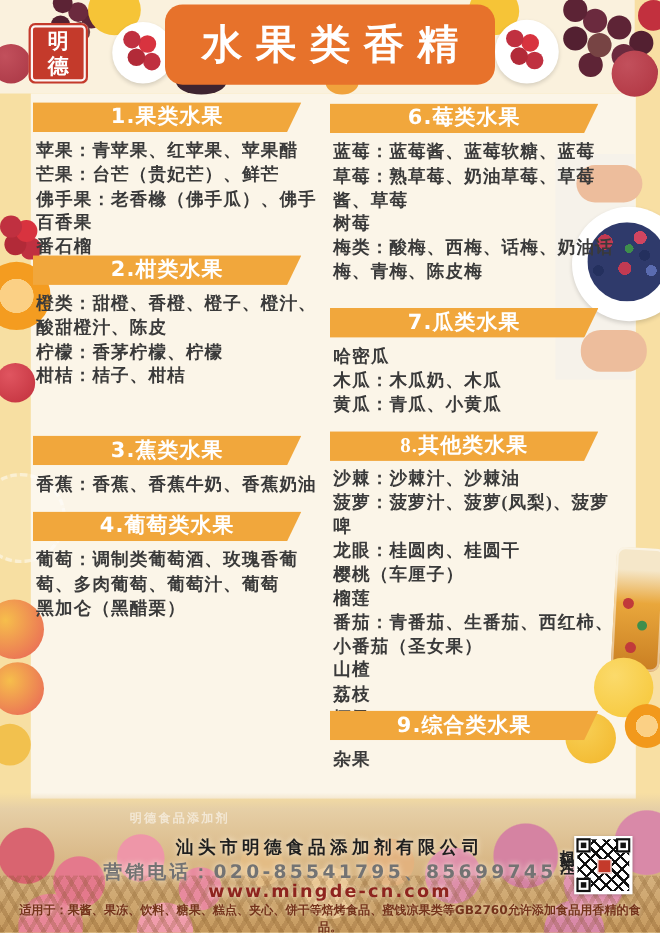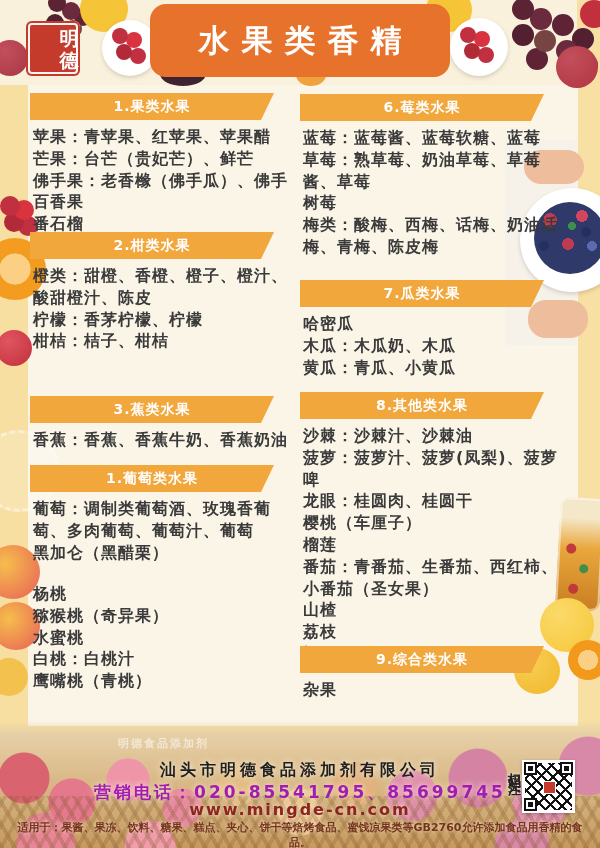"明德" .seal { justify-content: flex-end -> center }
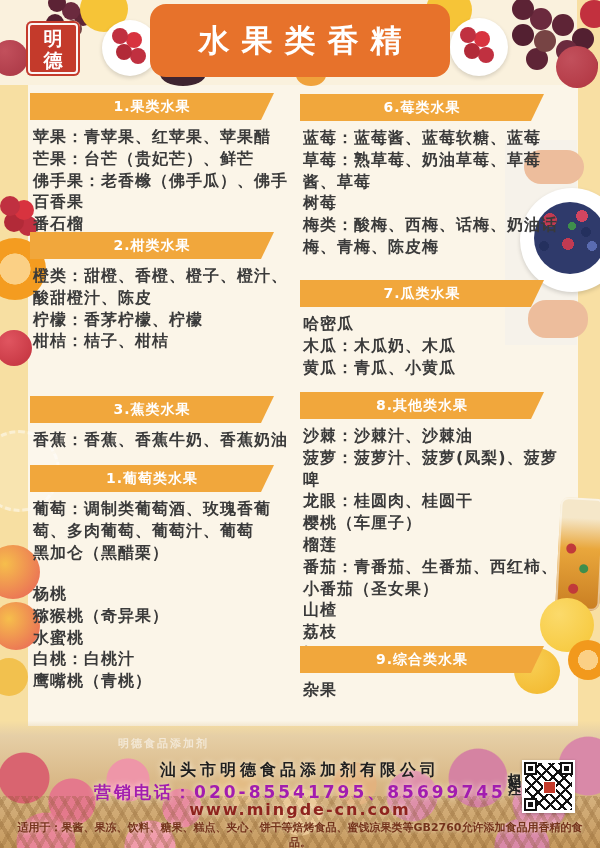"水果类香精" .header-title { font-size: 31px -> 37px }
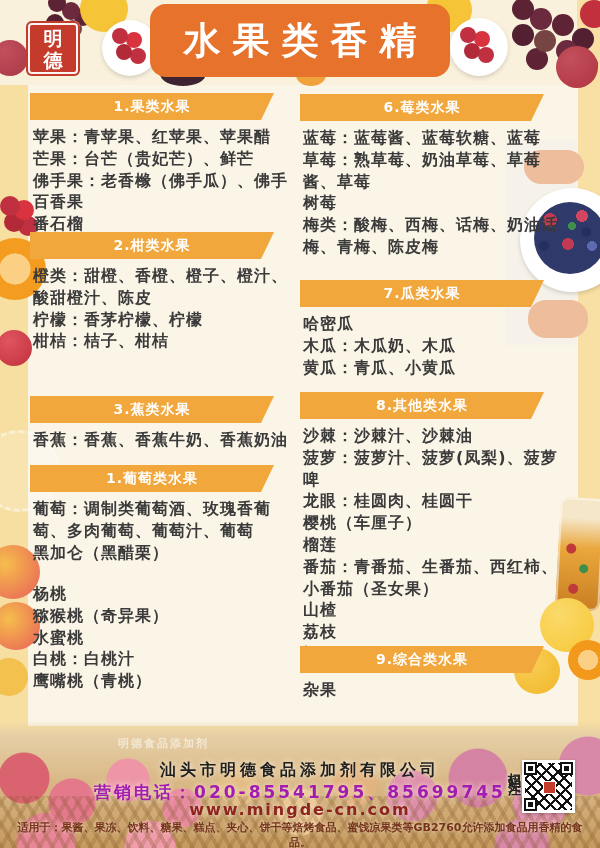"1.果类水果" .sec-banner { font-size: 14px -> 19px }
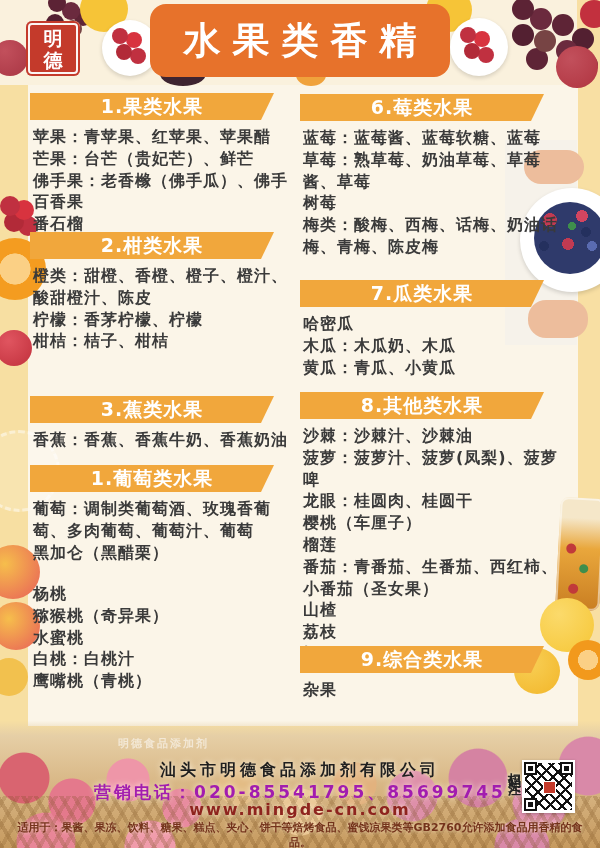"8.其他类水果" div.section { font-family: none -> Liberation Serif, serif }
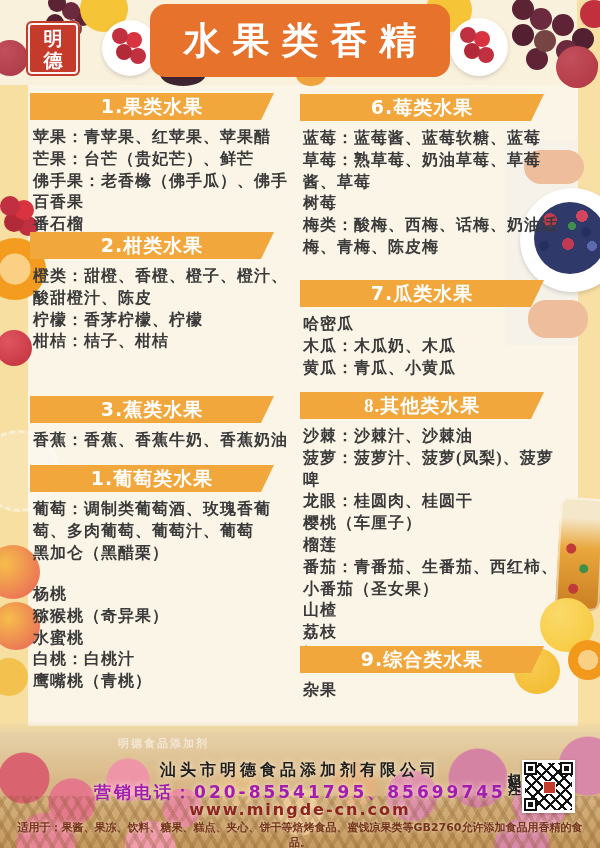"1.葡萄类水果" div.sec-banner { text: 1 -> 4 }
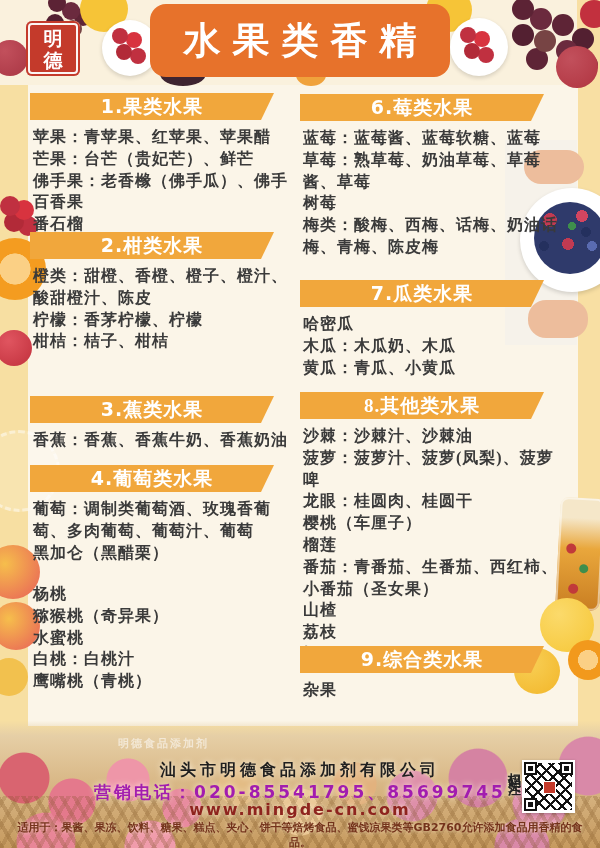"杨桃" div.sec-lines { html: <div> <p>杨桃</p> <p>猕猴桃（奇异果）</p> <p>水蜜桃</p> <p>白桃：白桃汁</p> <p>鹰嘴桃（青桃）</p> </div> -> none }
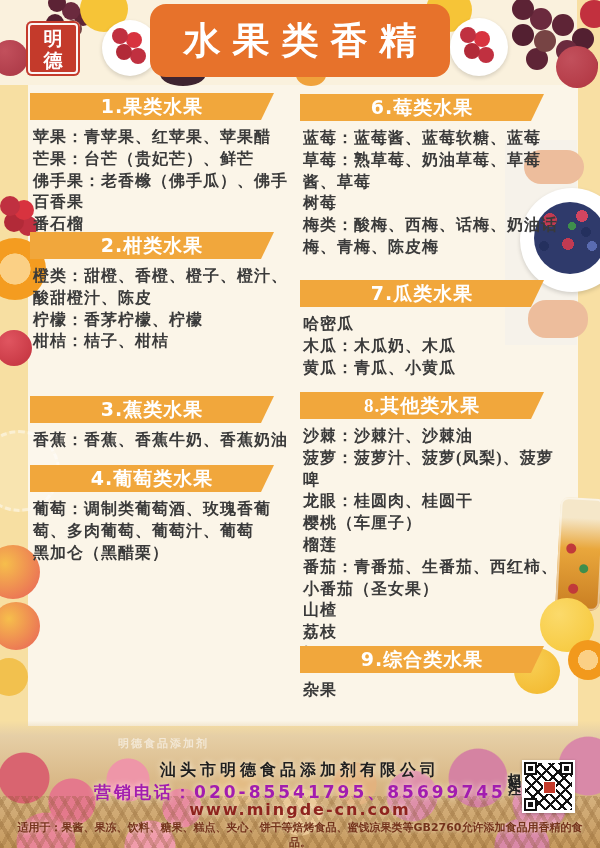"营销电话：020-85541795、85699745" .phone { color: #a21caf -> #737373 }
